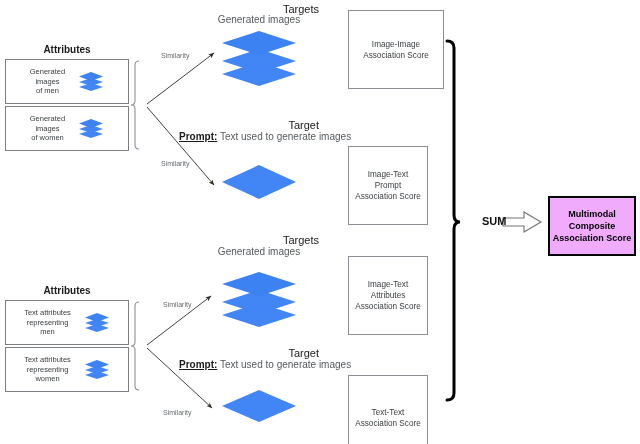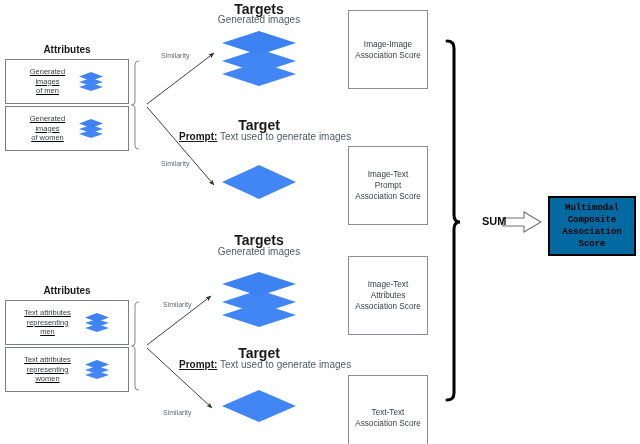"Targets" .target-title { font-size: 14px -> 11px; font-weight: bold -> normal; text-align: center -> right }
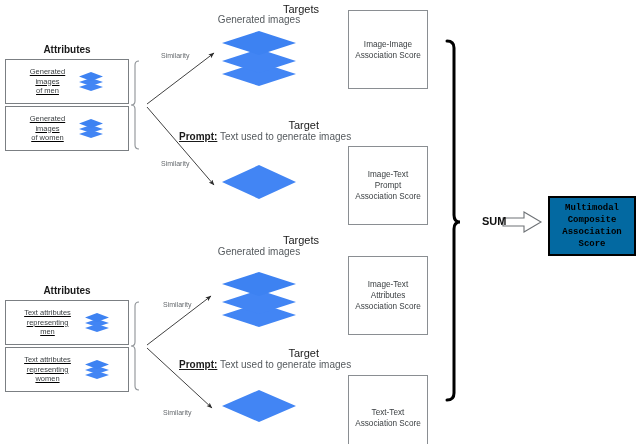"Image-Image" div.abs { width: 80px -> 96px }
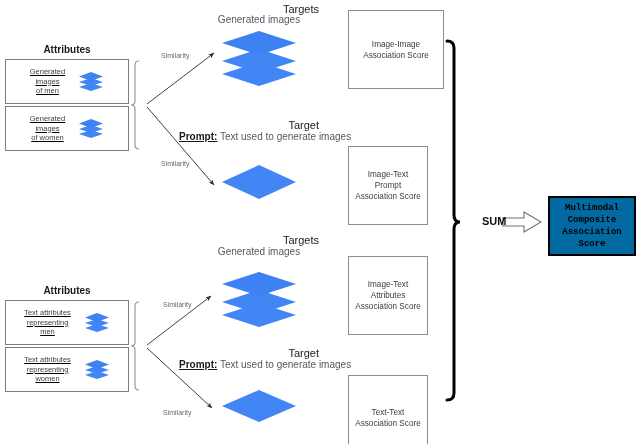"Generated" .attr-inner { text-decoration: underline -> none }
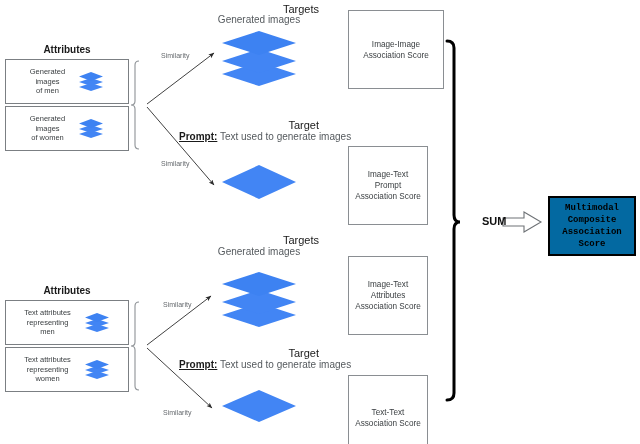"Multimodal" .final-box { background: #0369a1 -> #f0abfc; font-family: Liberation Mono, monospace -> none }
